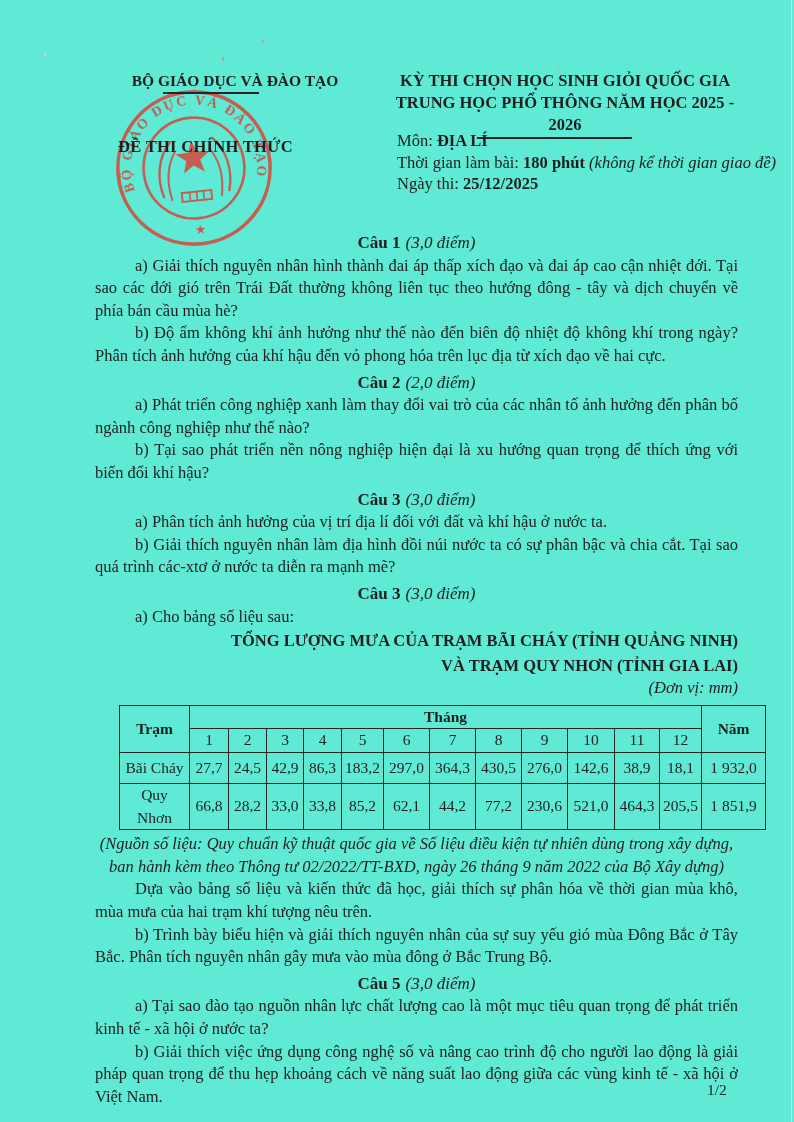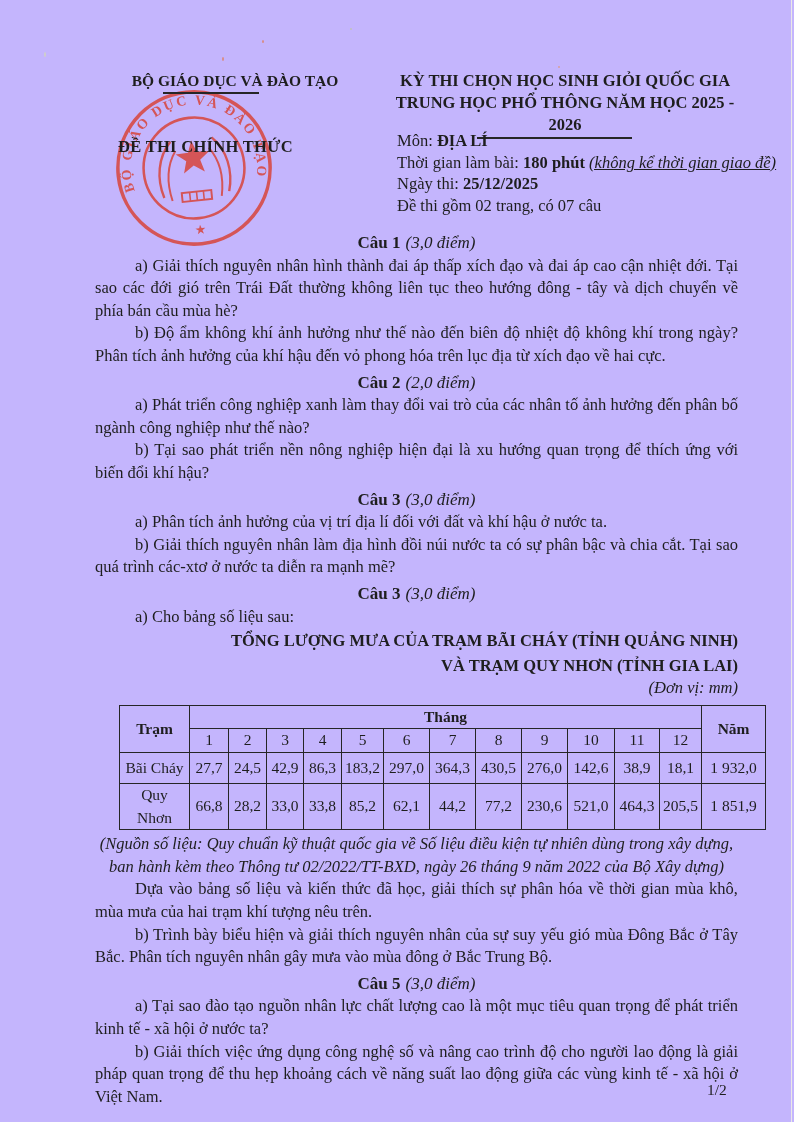"BỘ GIÁO DỤC VÀ ĐÀO" .page { background: #c4b5fd -> #5eead4 }
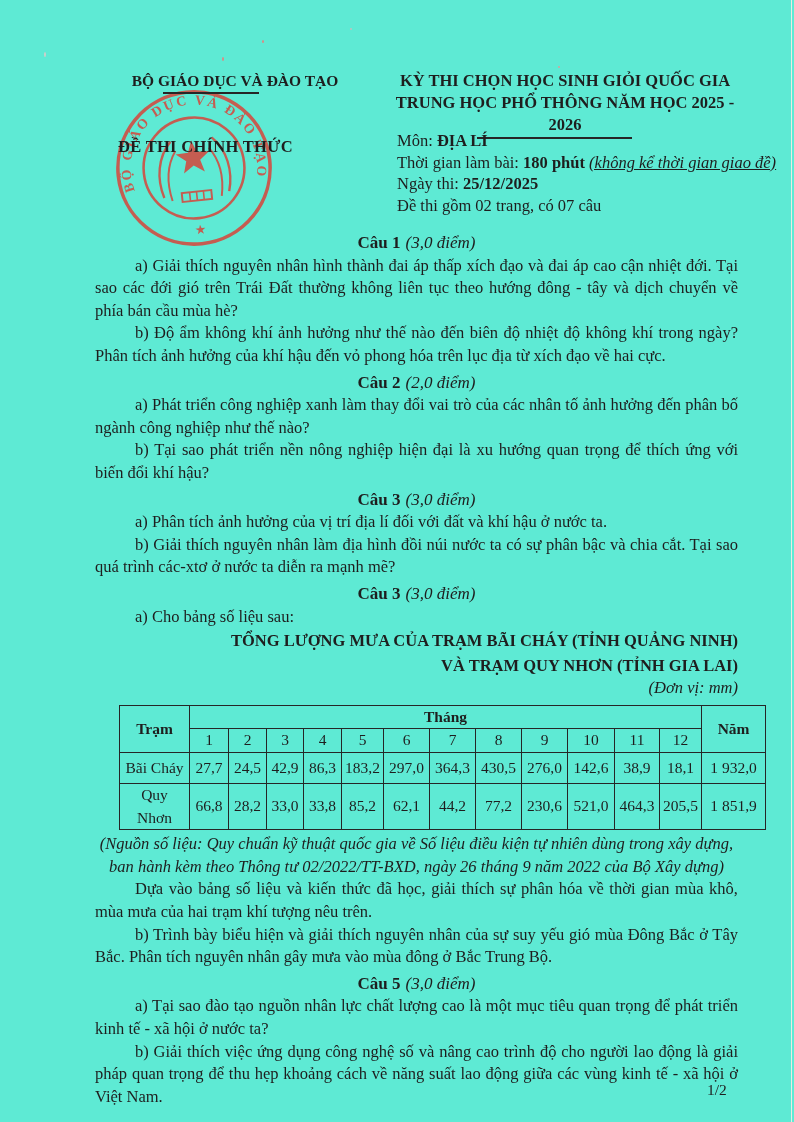"(không kể thời gian giao" .info-block i { text-decoration: underline -> none }
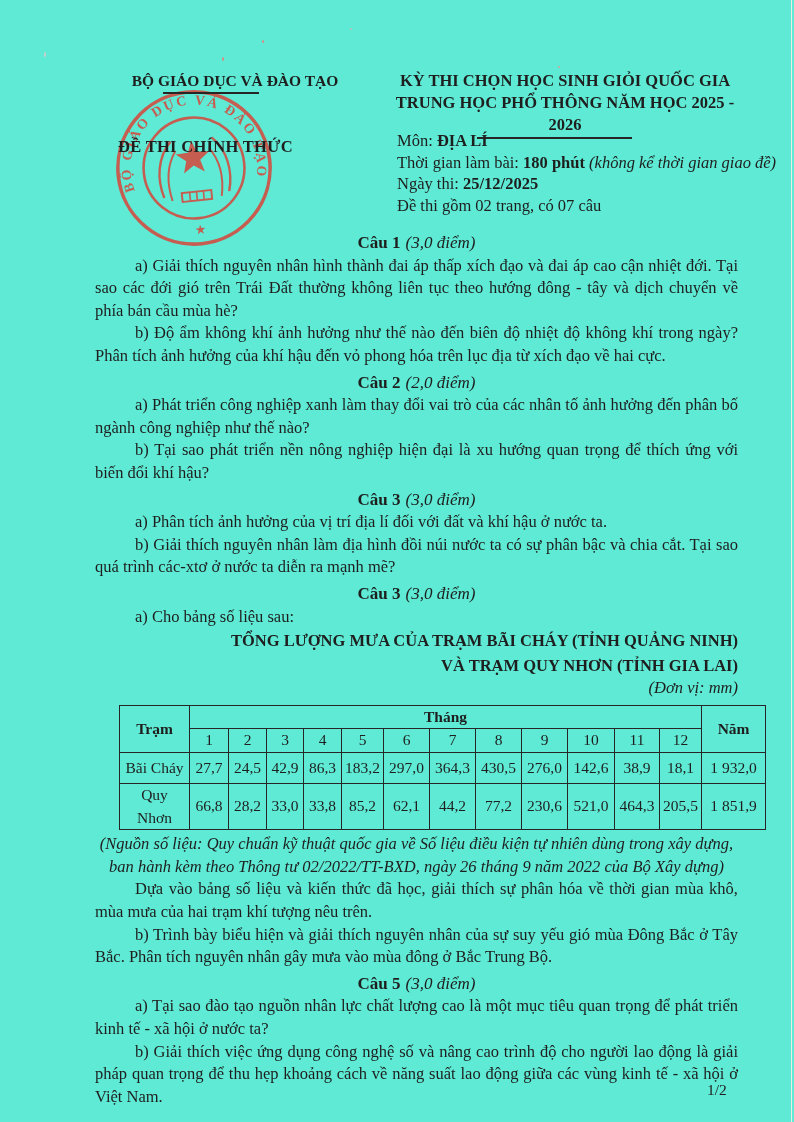"Đề thi gồm 02 trang," div { html: <div>Đề thi gồm 02 trang, có 07 câu</div> -> none }
